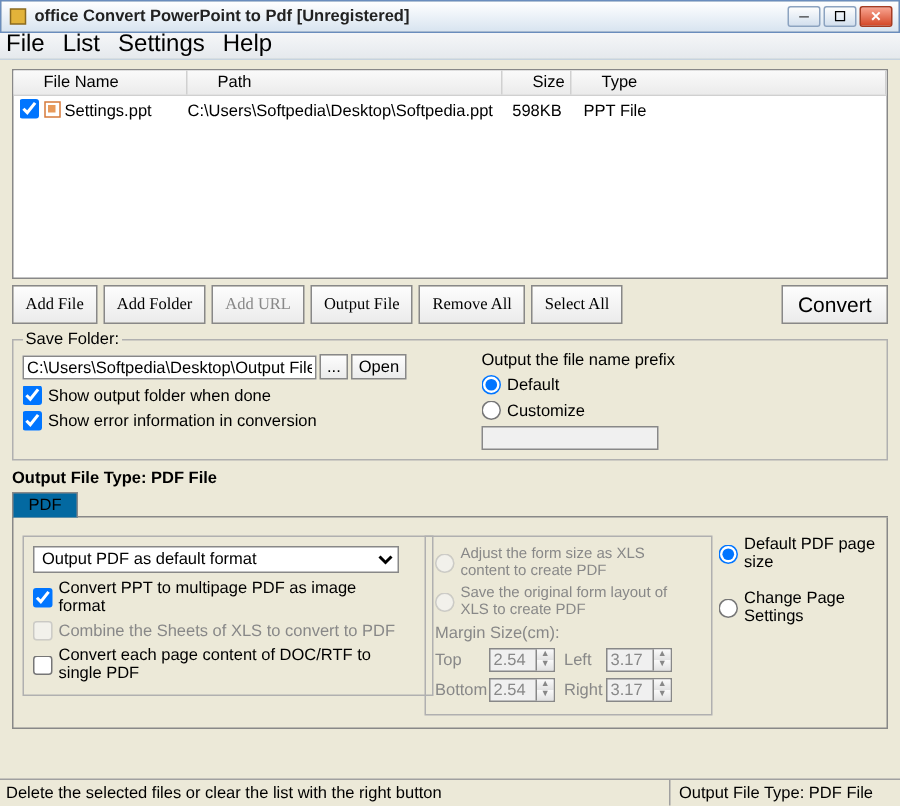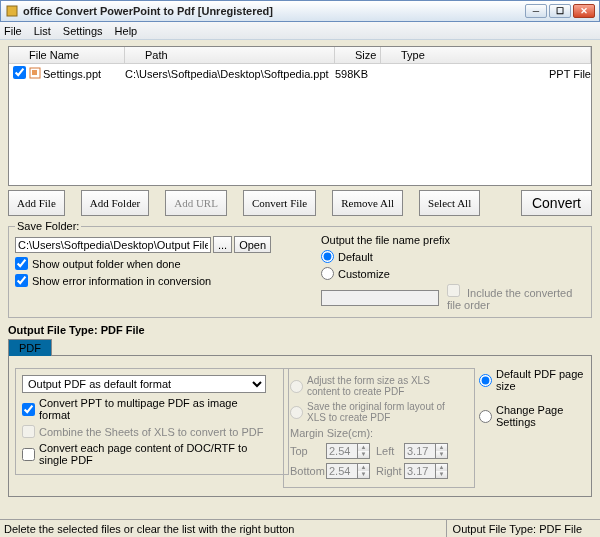"File" .menubar { align-items: center -> flex-end; font-size: 11px -> 16px }
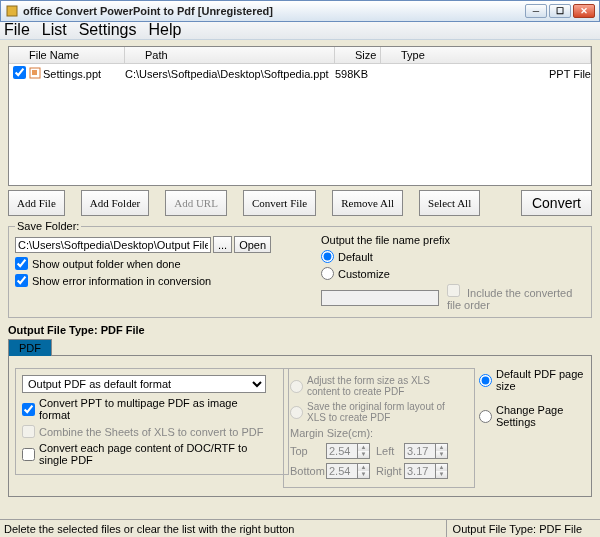"598KB" .filerow .fsize { text-align: left -> center }
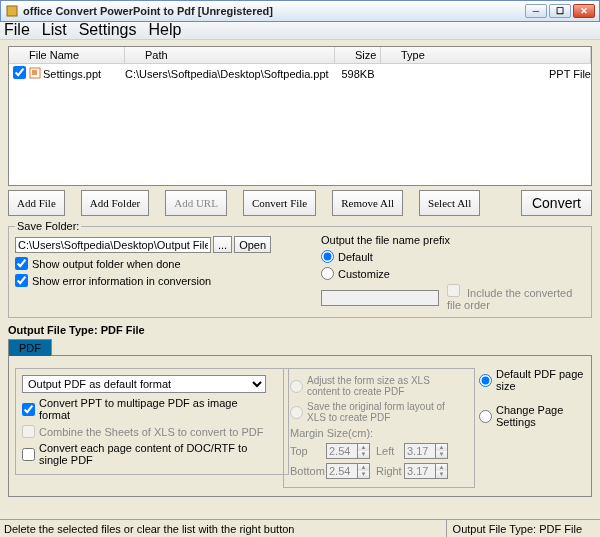"PPT File" .filerow .ftype { text-align: right -> none }
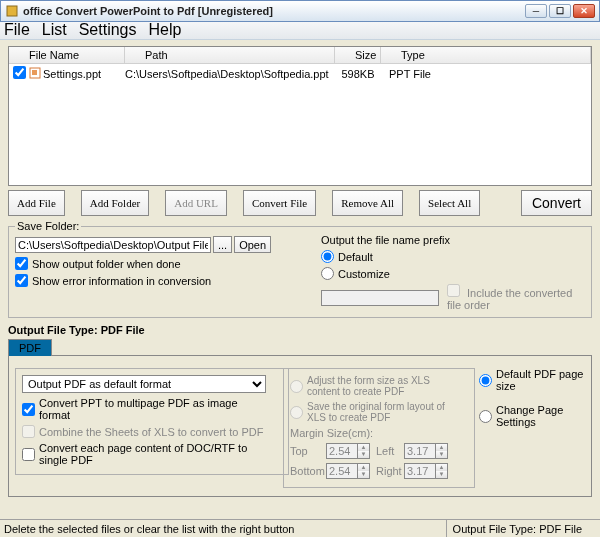"Add File" .btnrow { gap: 16px -> 4px }
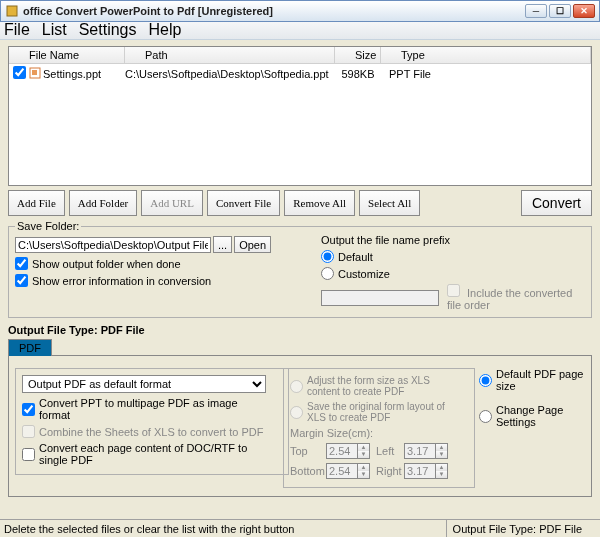"Convert File" button.btn { text: Convert -> Output }
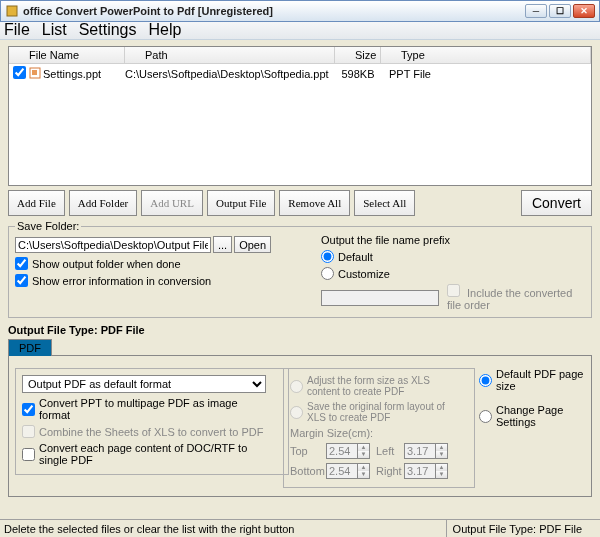"Include the converted file order" span.gray-text { html: <span> <input> <label>Include the converted file order</label> </span> -> none }
